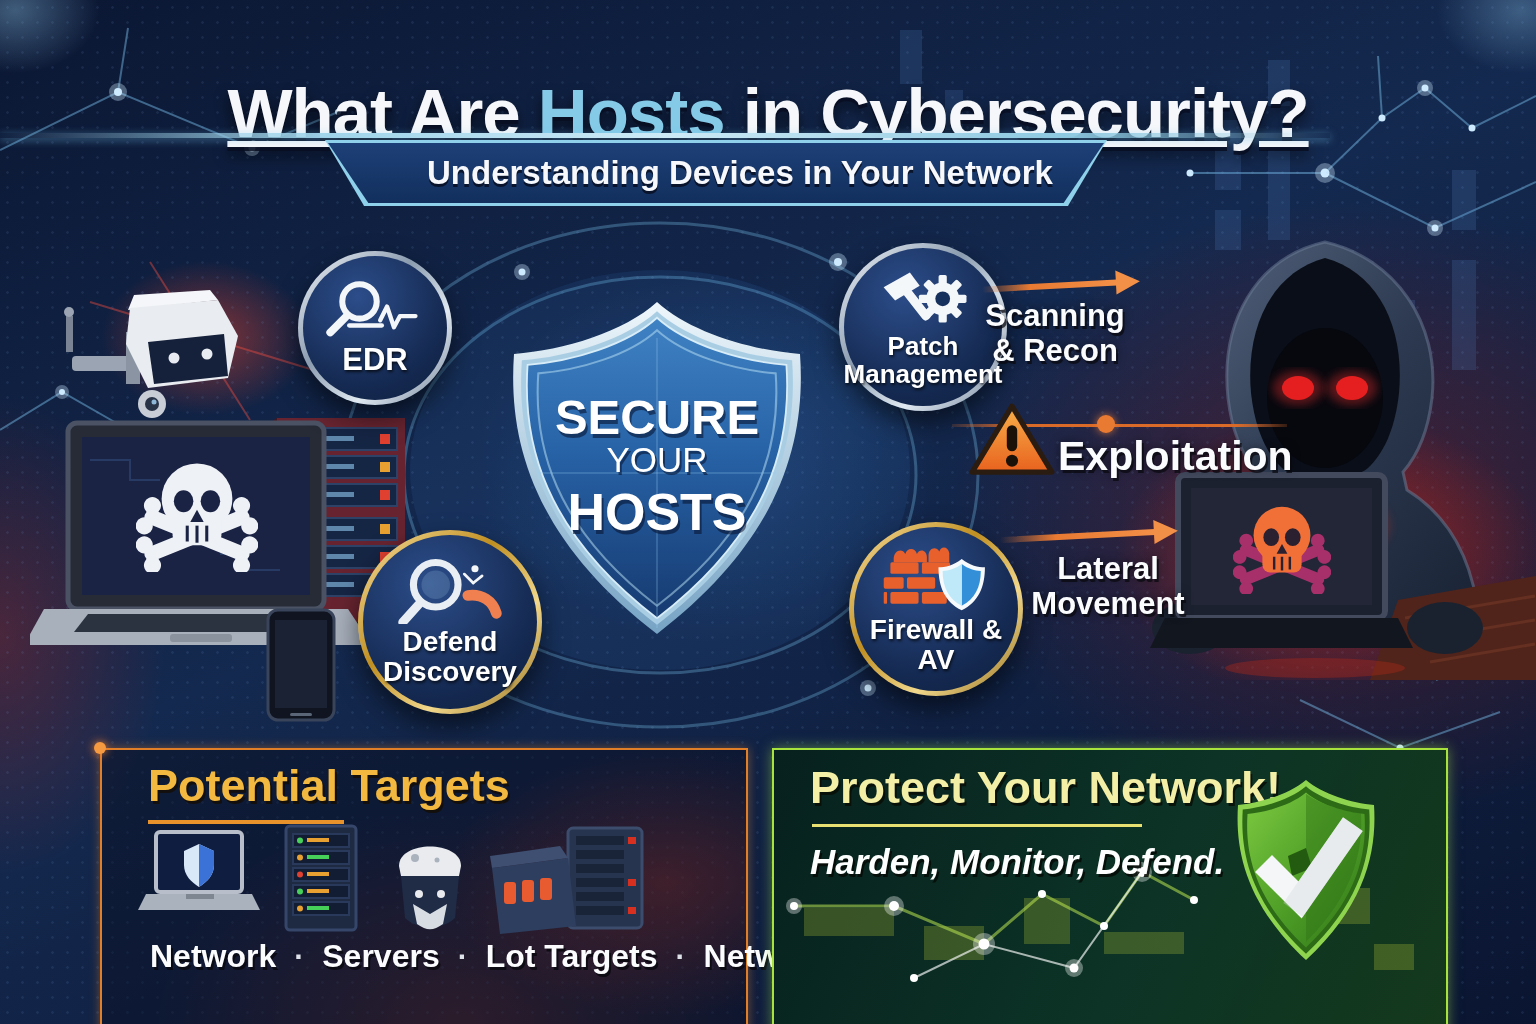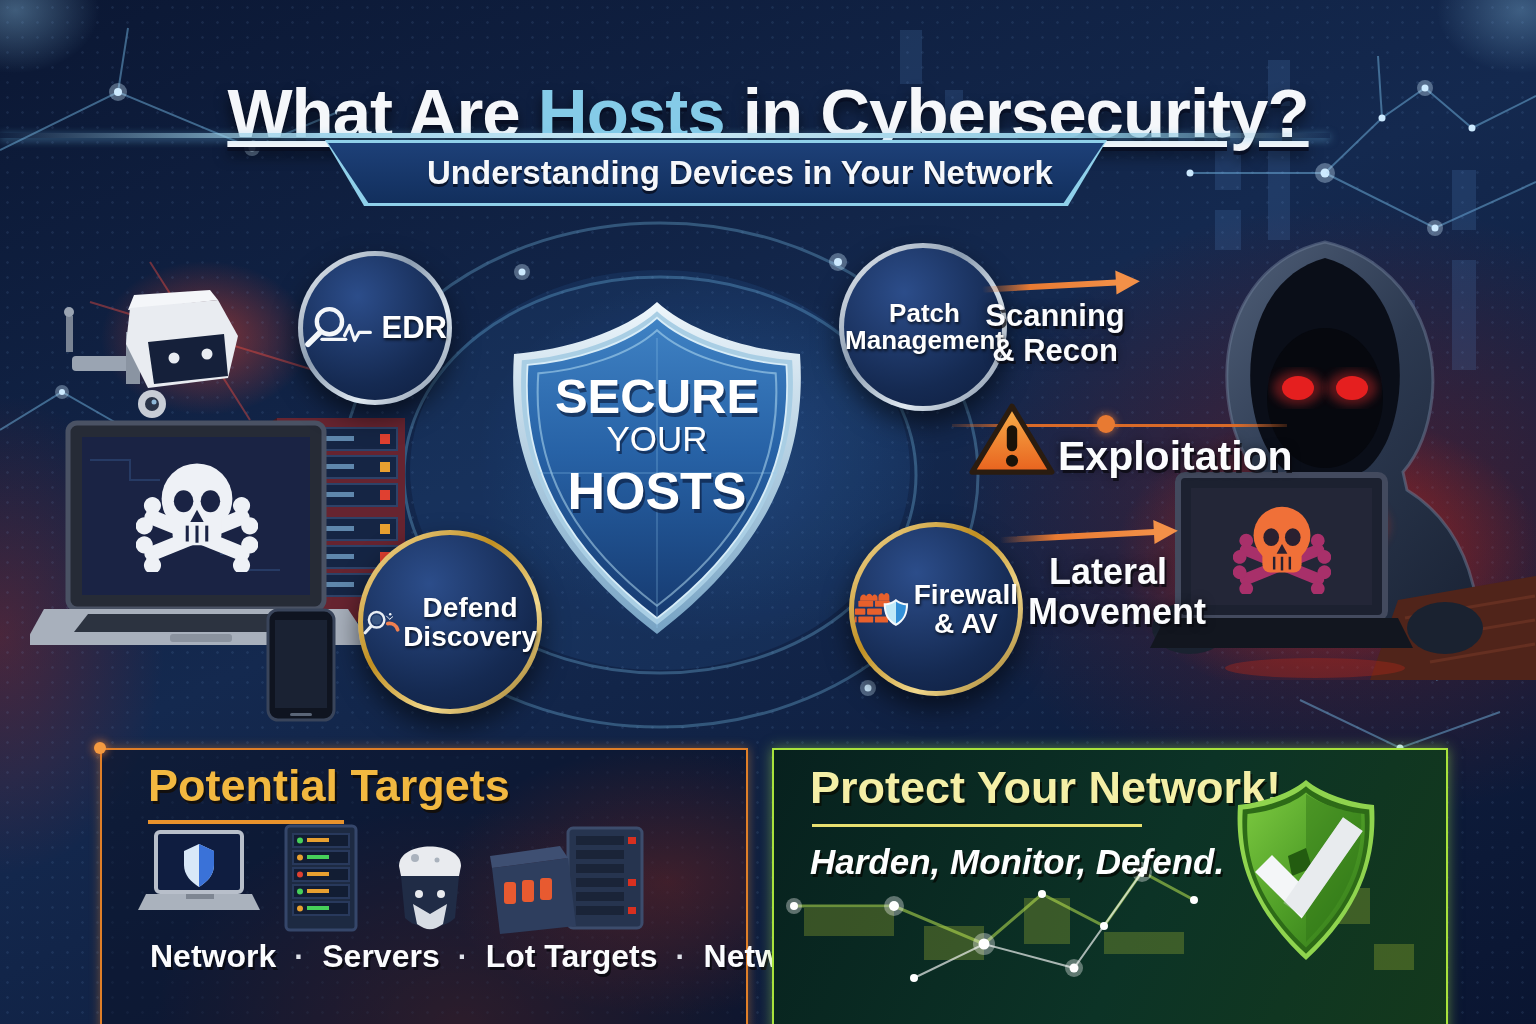"EDR" .node-inner { flex-direction: row -> column }
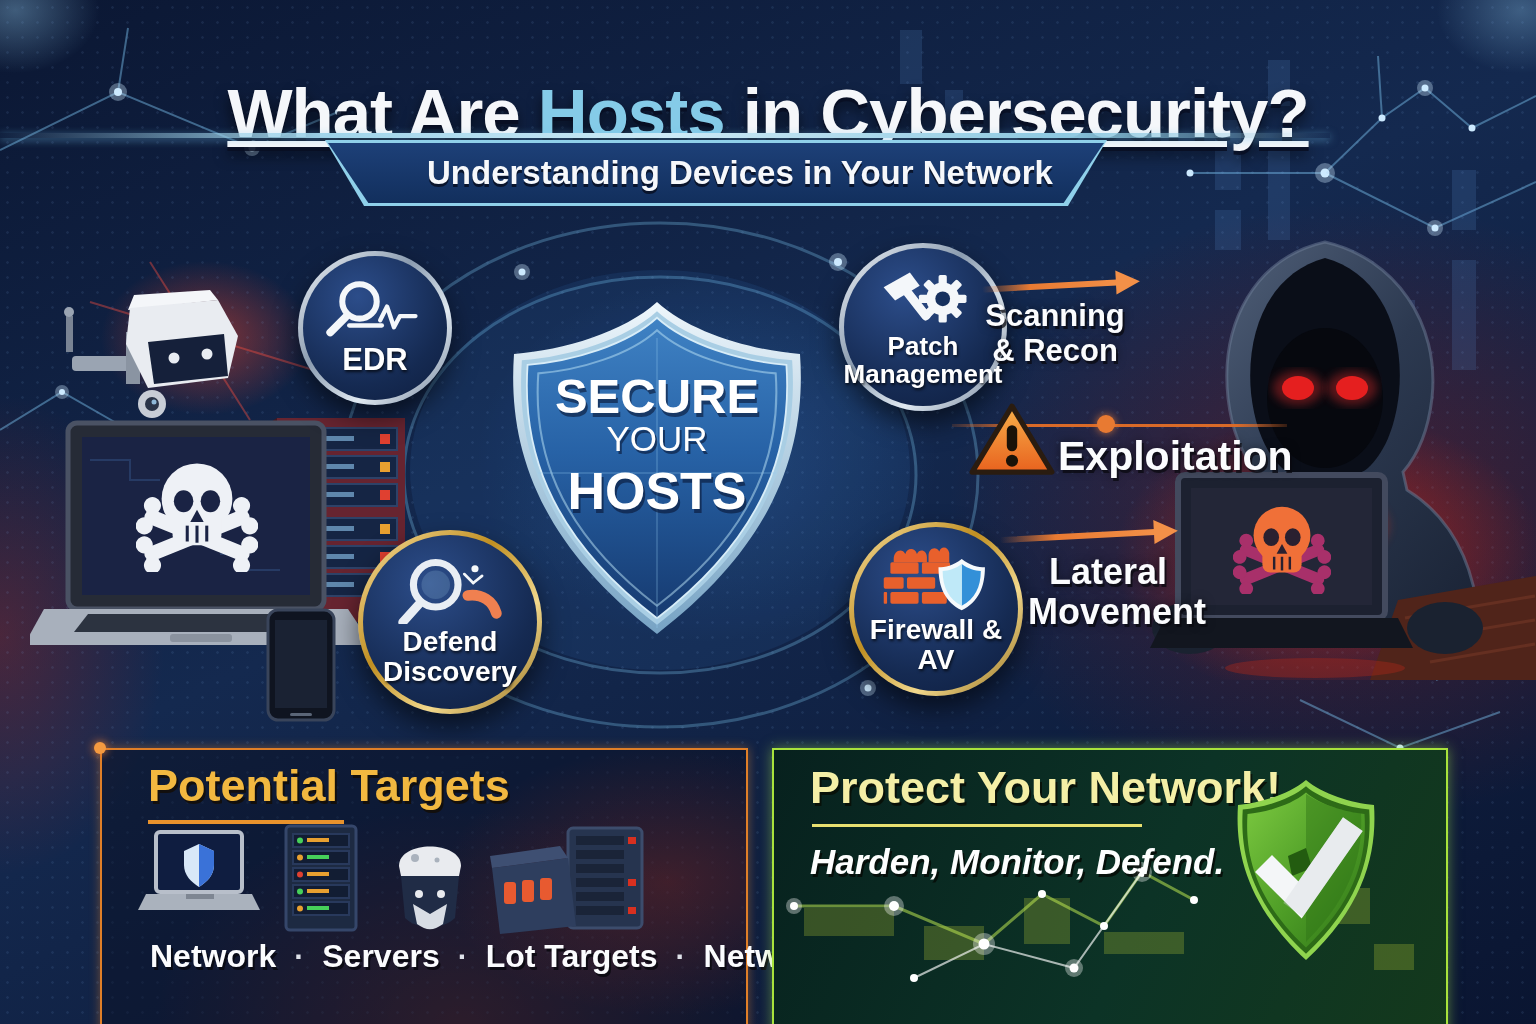"SECURE" .shield-text { top: 372px -> 393px }
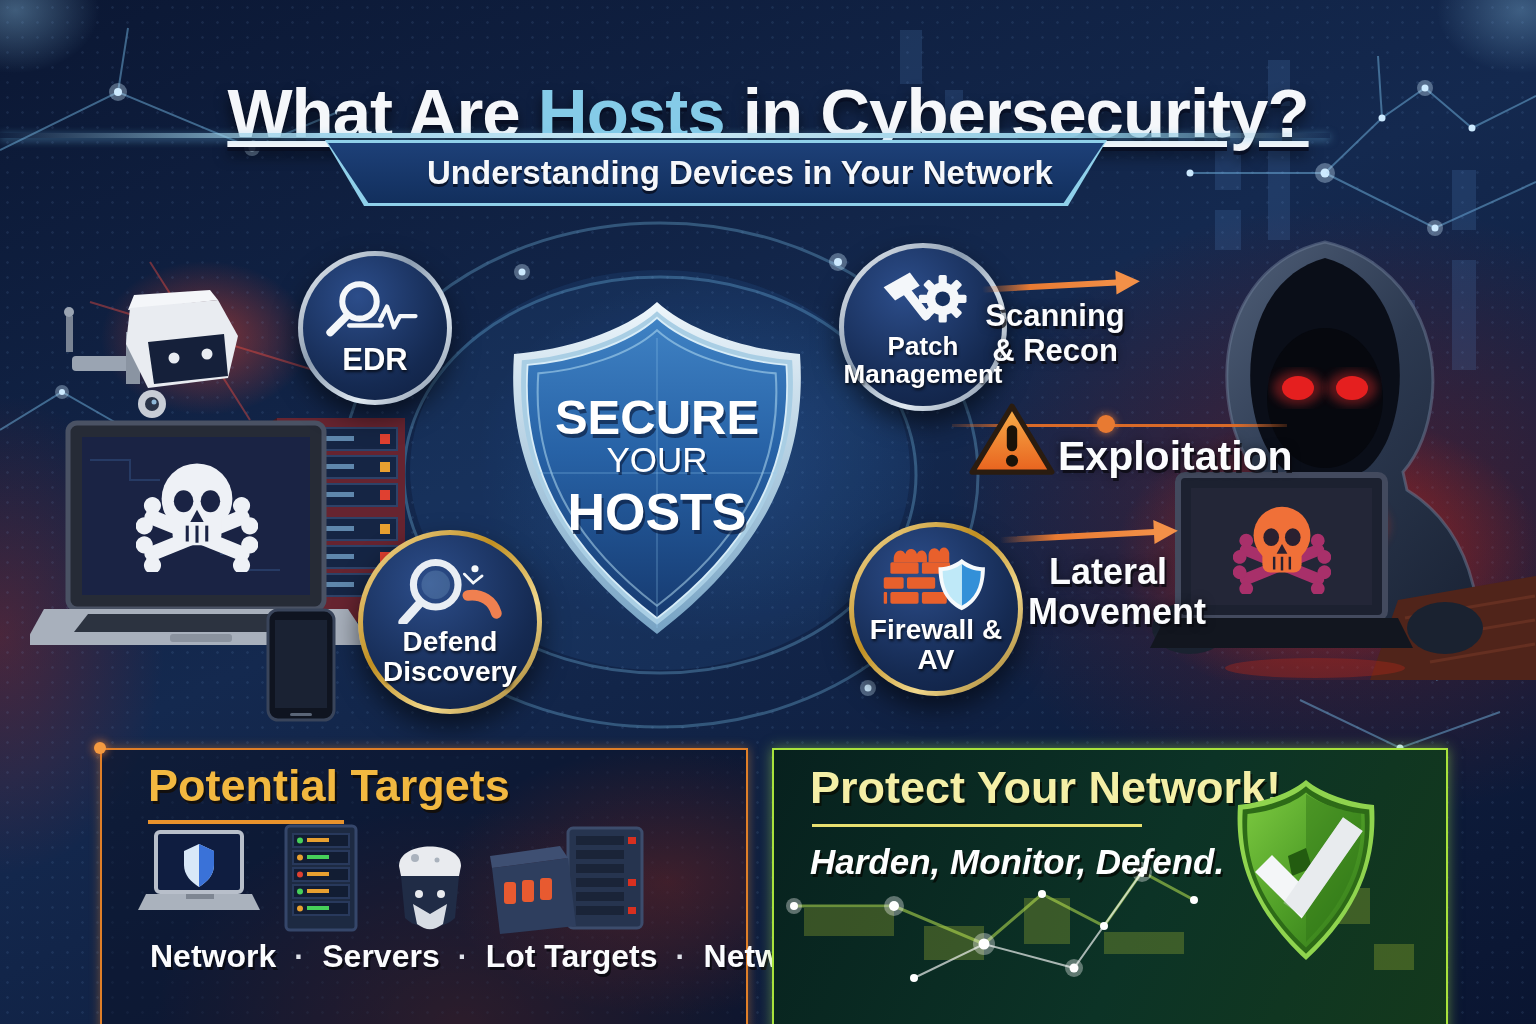"Lateral Movement" div.attack-label { font-size: 36px -> 31px }
